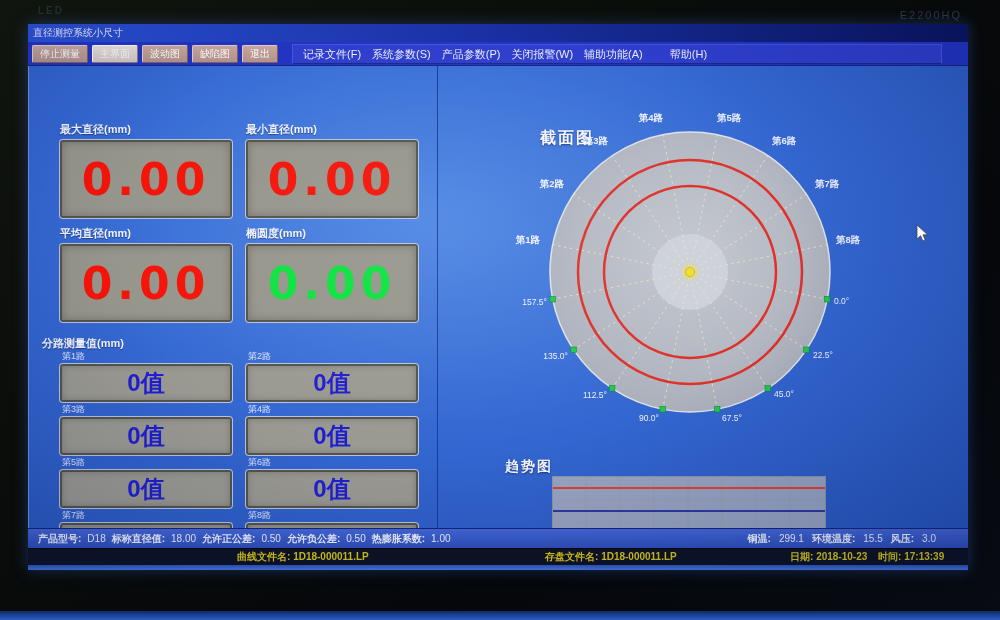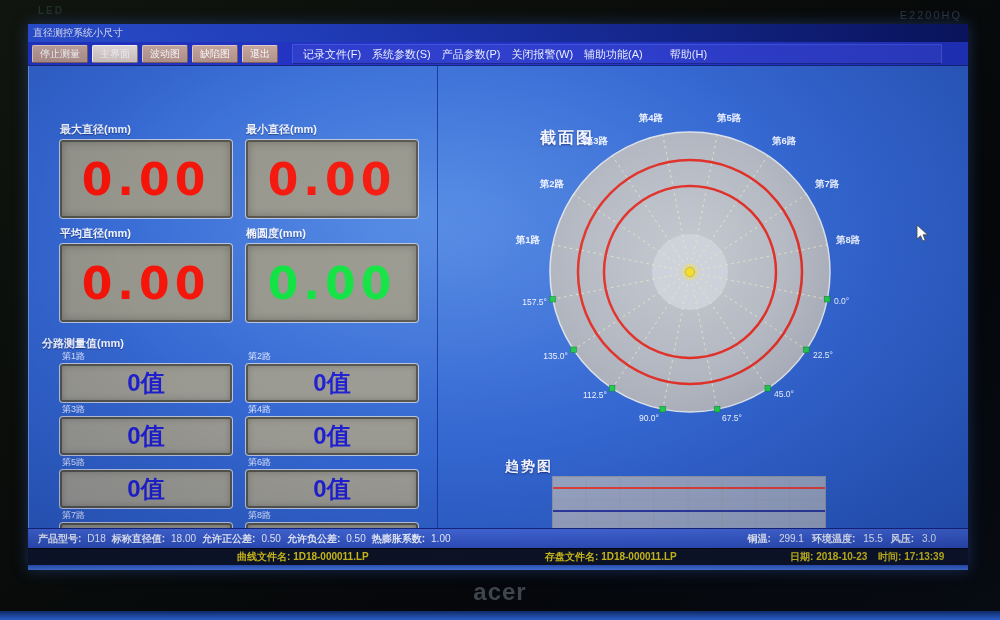"acer" div.bezel-logo { html: <div>acer</div> -> none }
